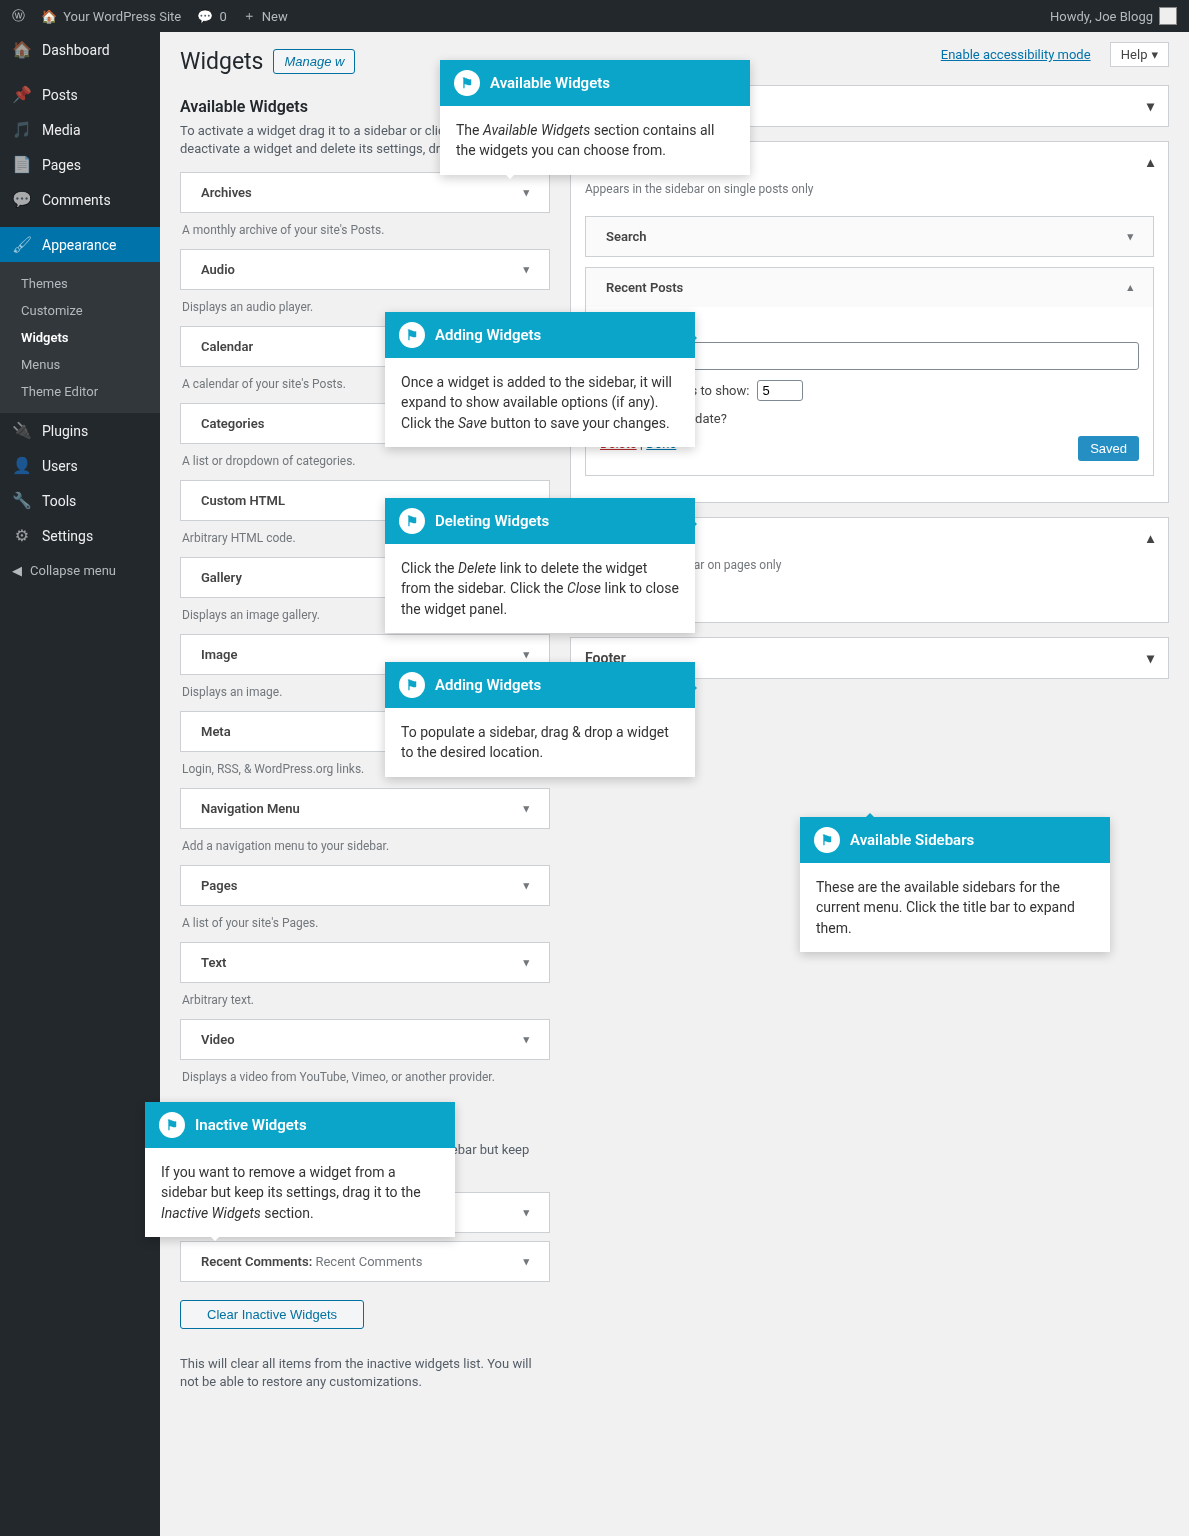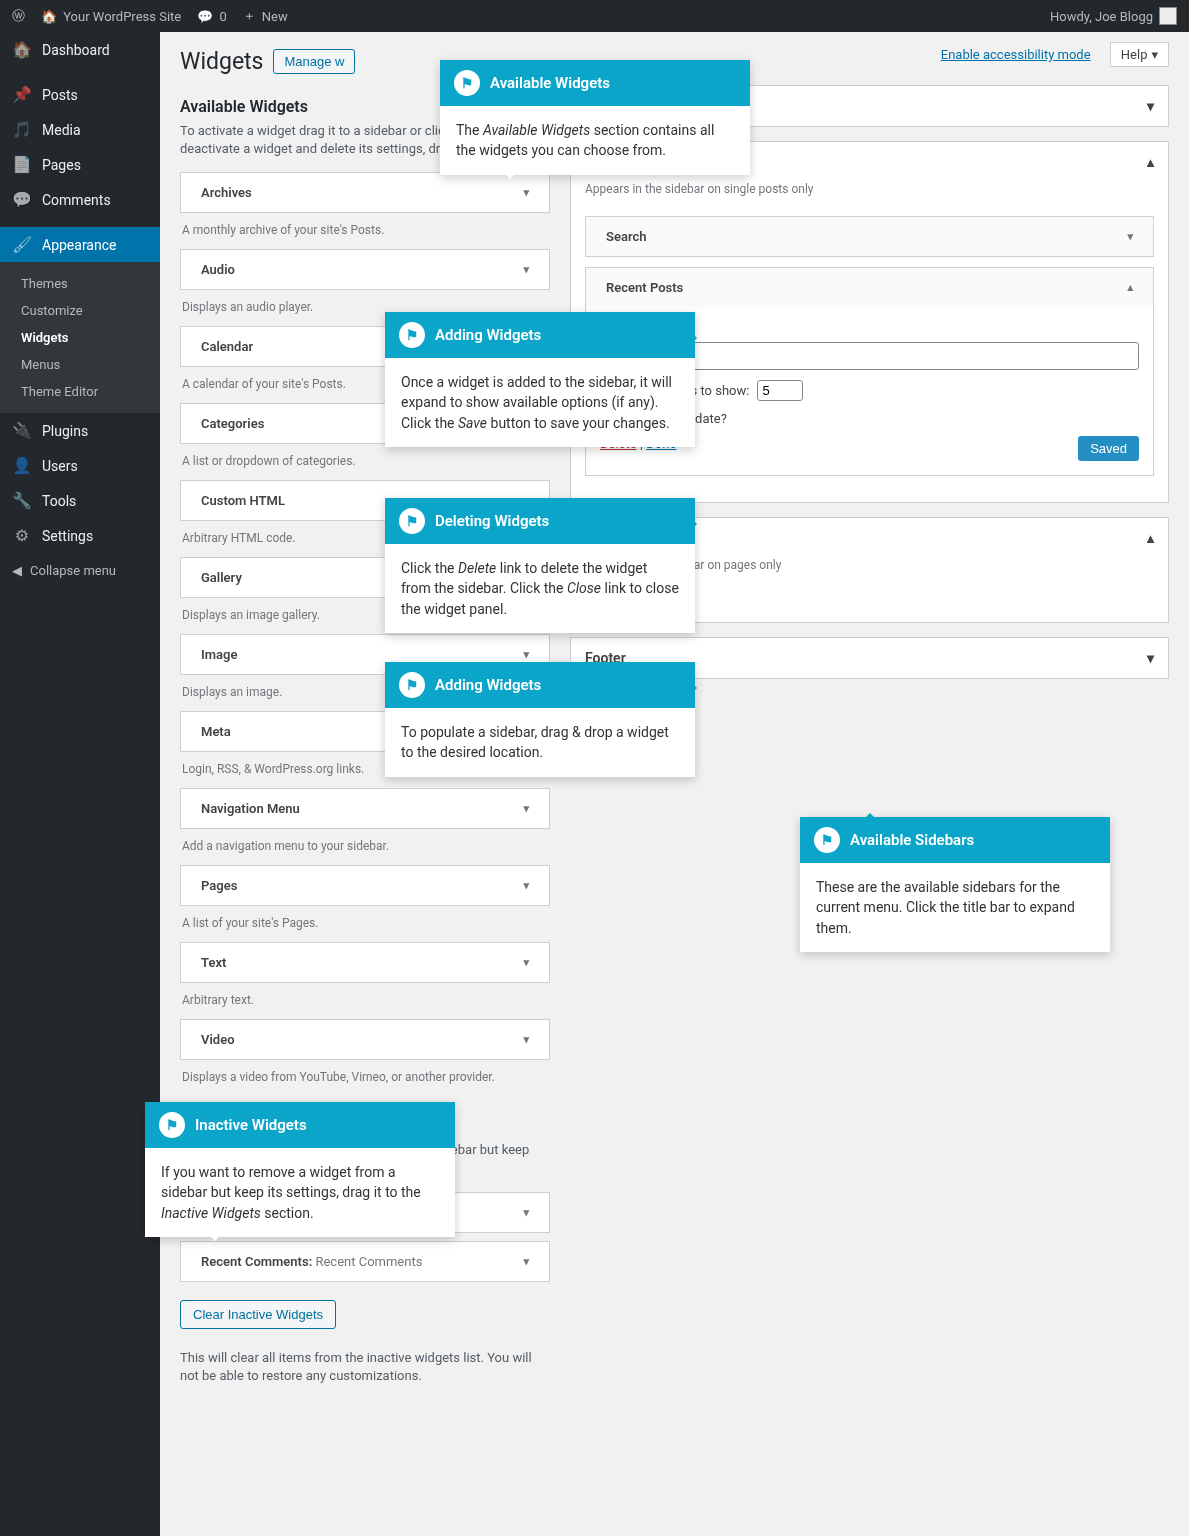"Manage w" .btn-outline { font-style: none -> italic }
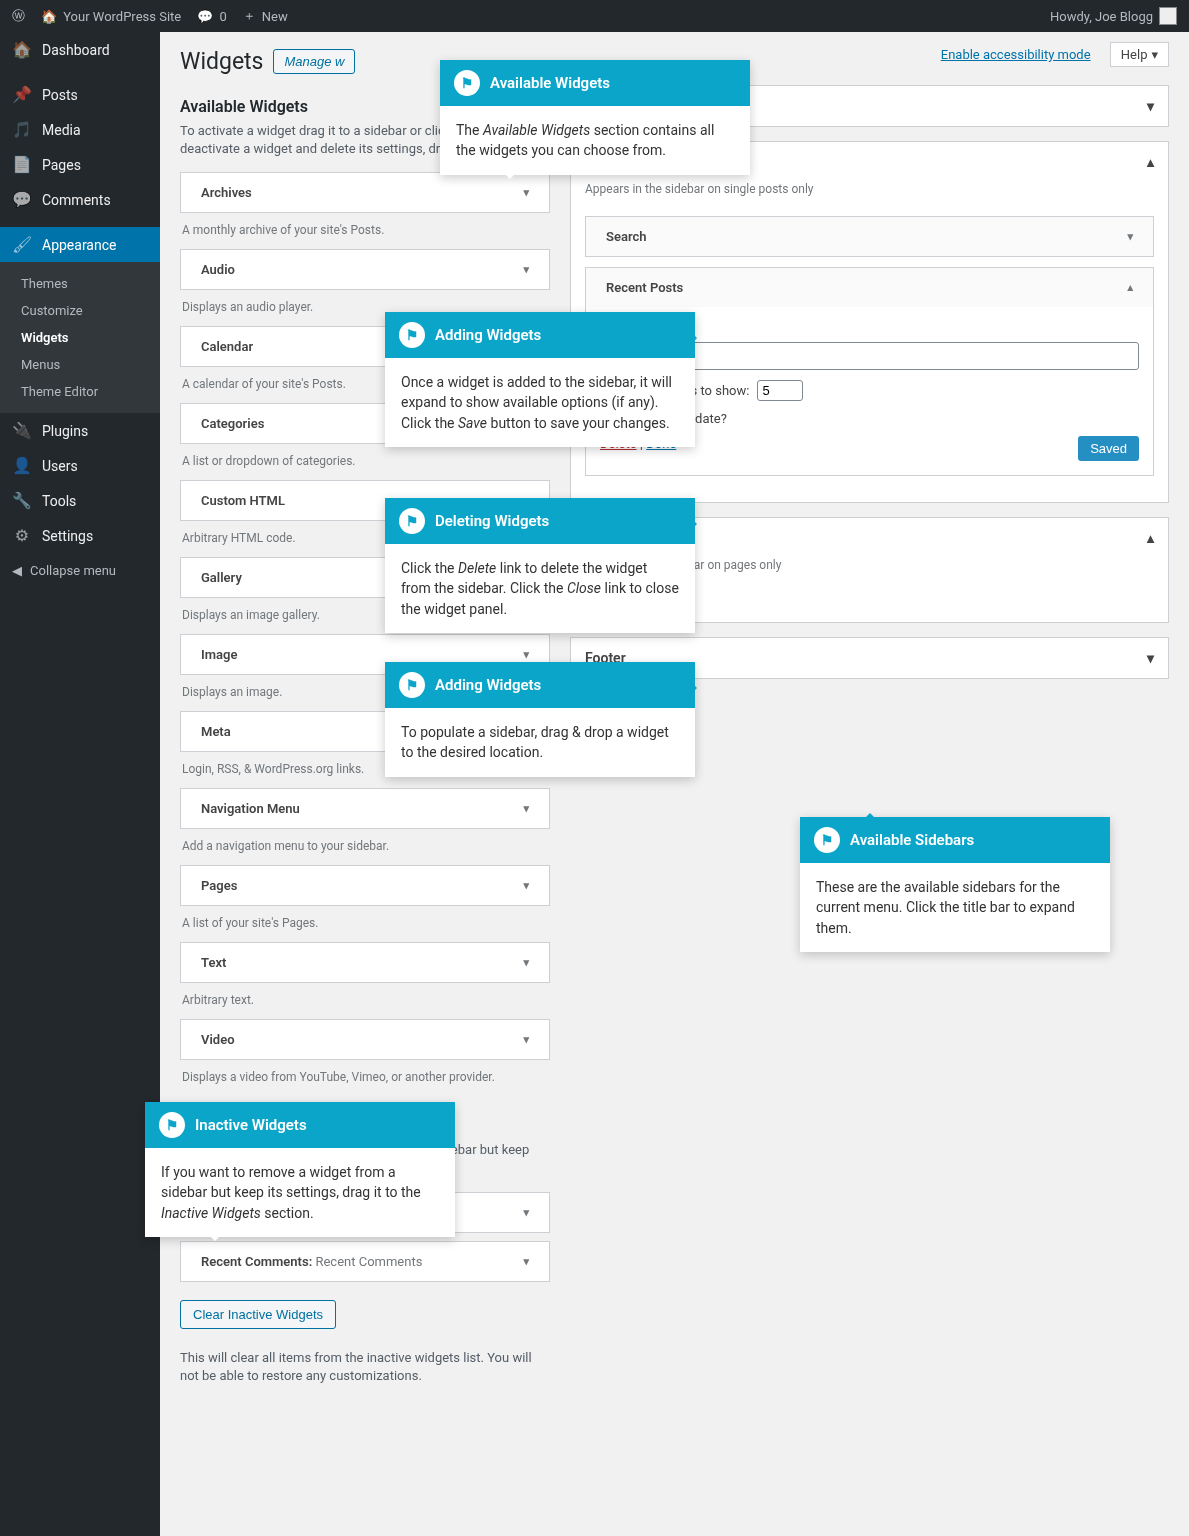"Clear Inactive Widgets" .clear-btn { padding: 6px 12px -> 6px 26px }
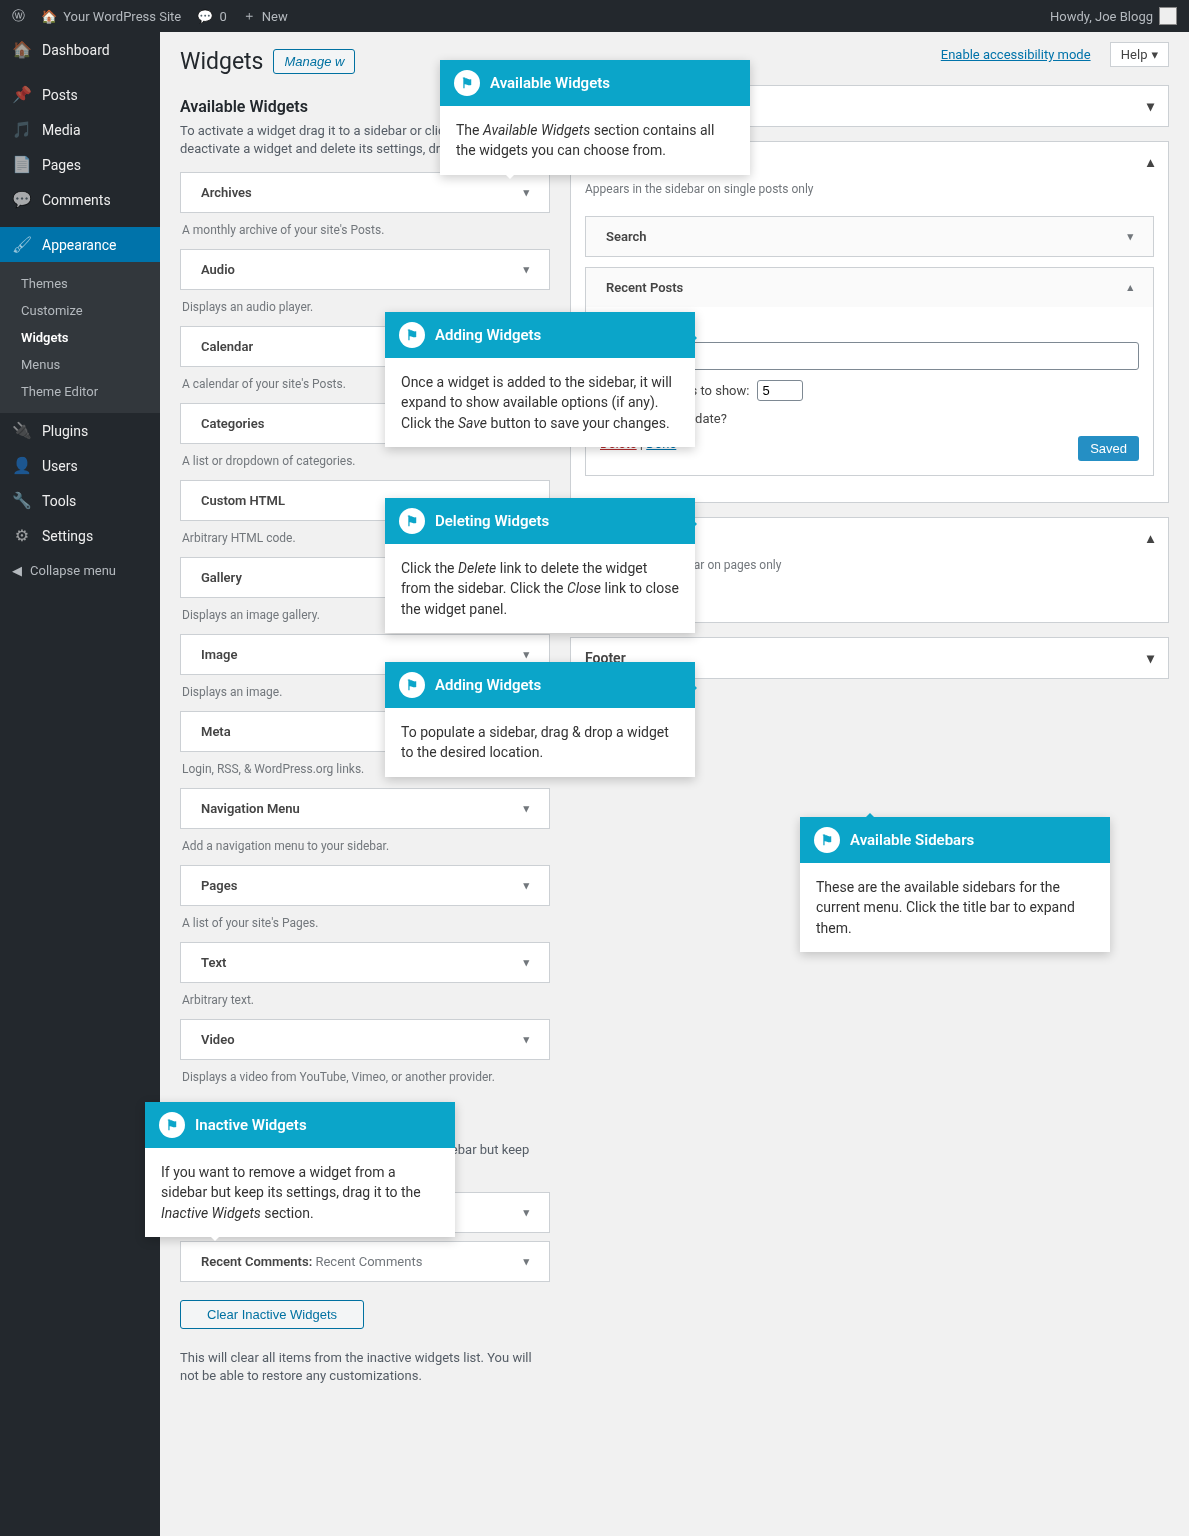"This will clear all items" p.section-desc { margin-top: 20px -> 26px }
